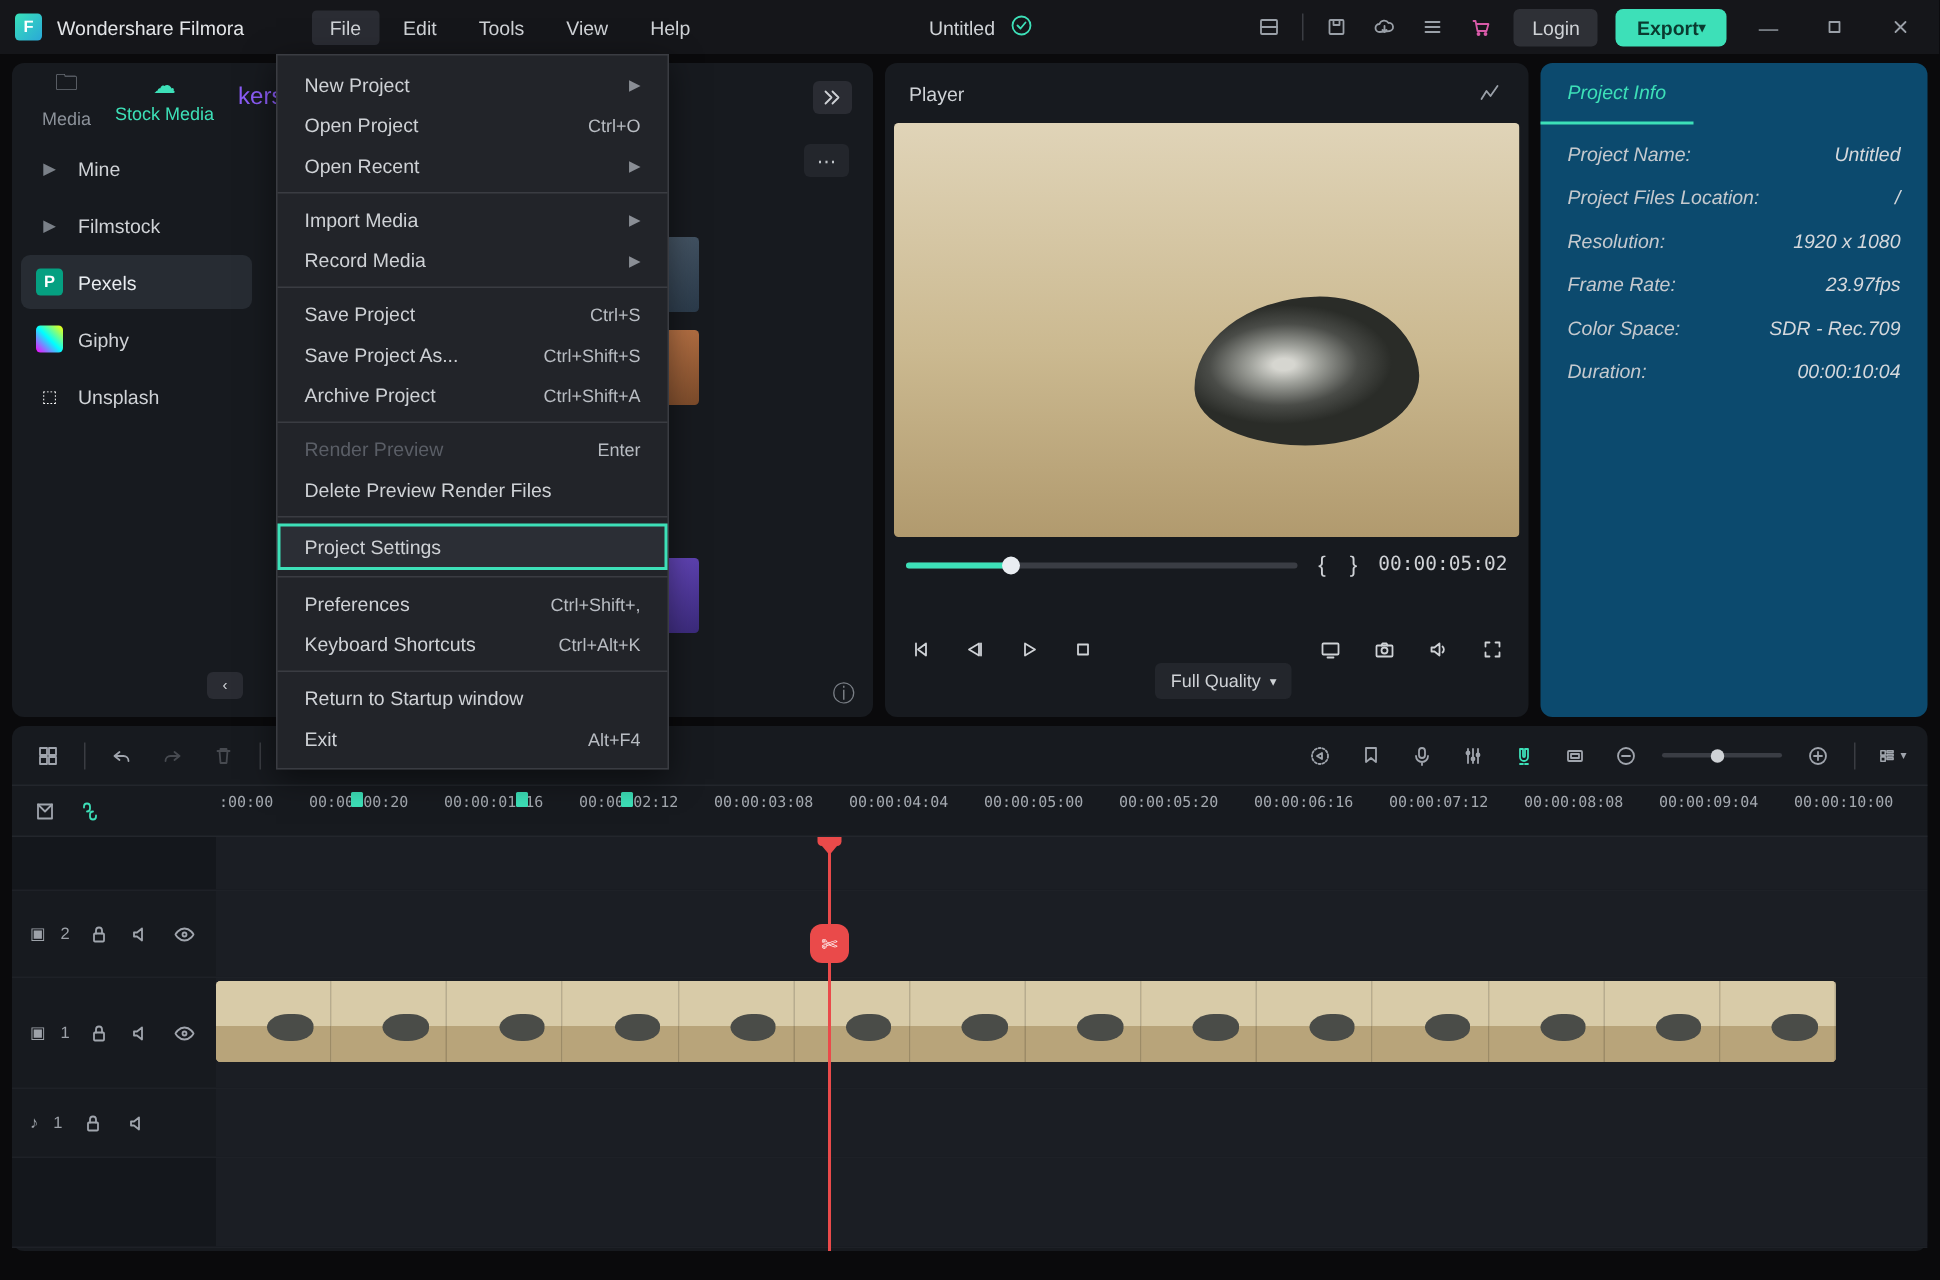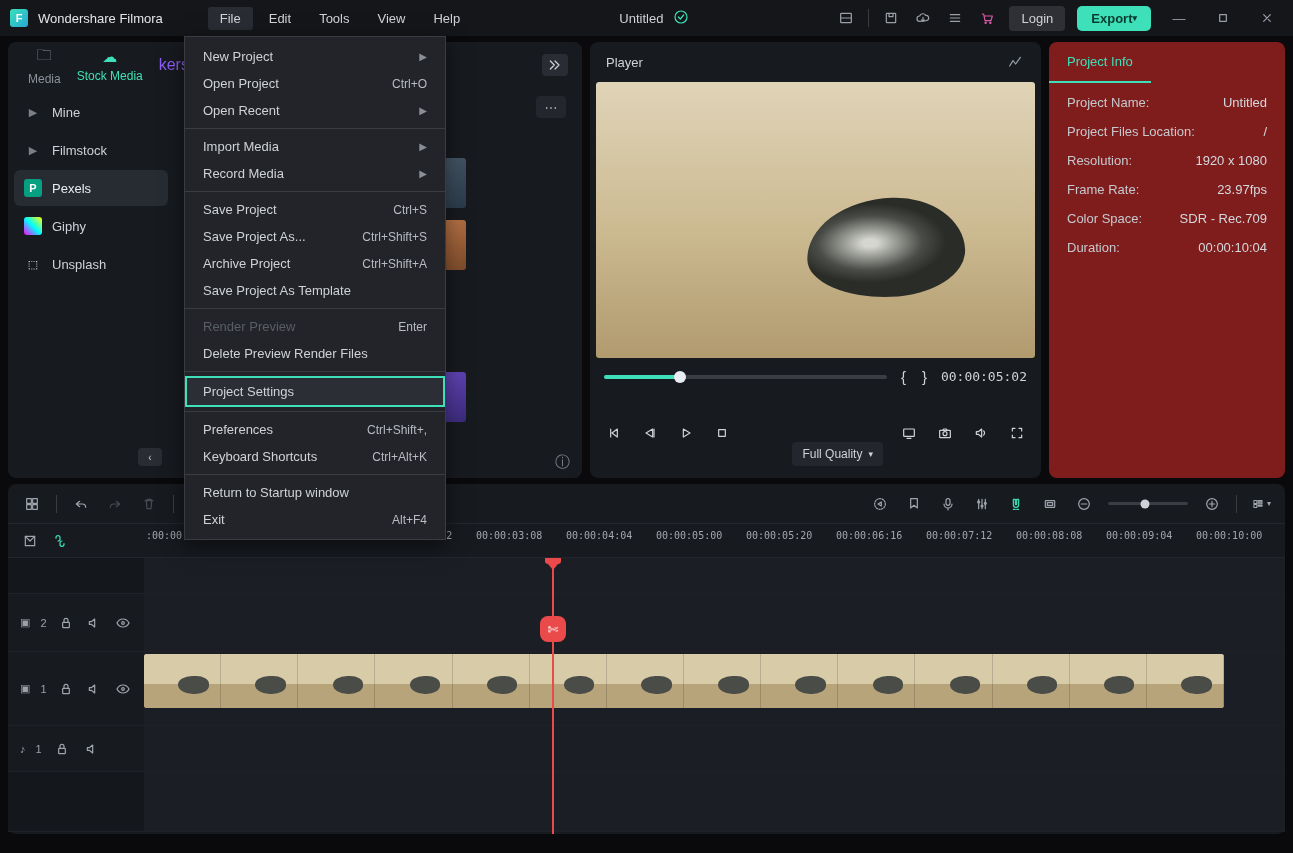"Project Info" .info-panel { background: #7f1d1d -> #0c4a6e; font-style: none -> italic; width: 236px -> 258px }
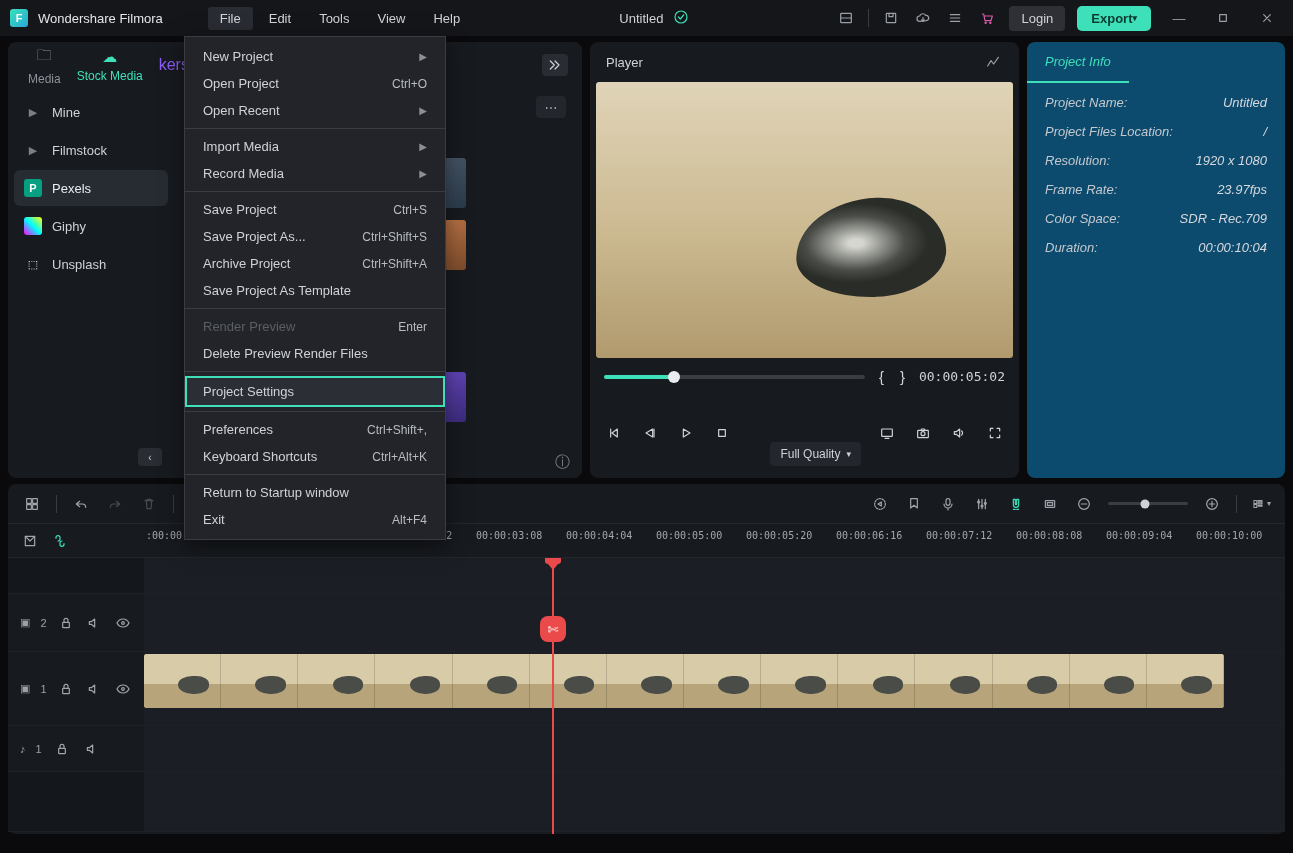"Save Project As Template" div.dd-item { html: <div> <span>Save Project As Template</span> </div> -> none }
